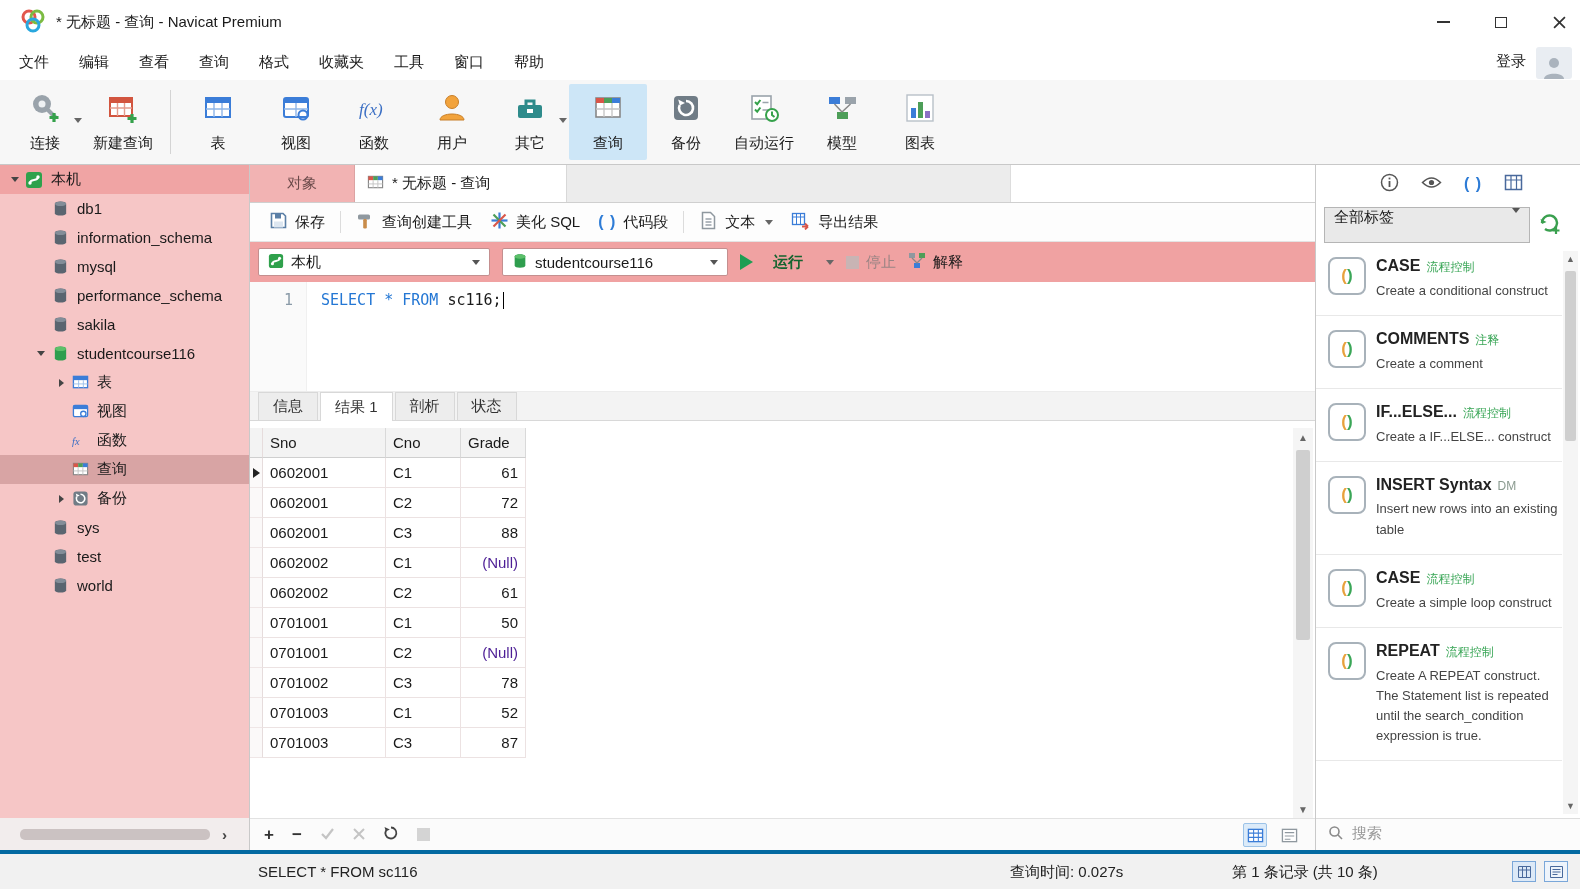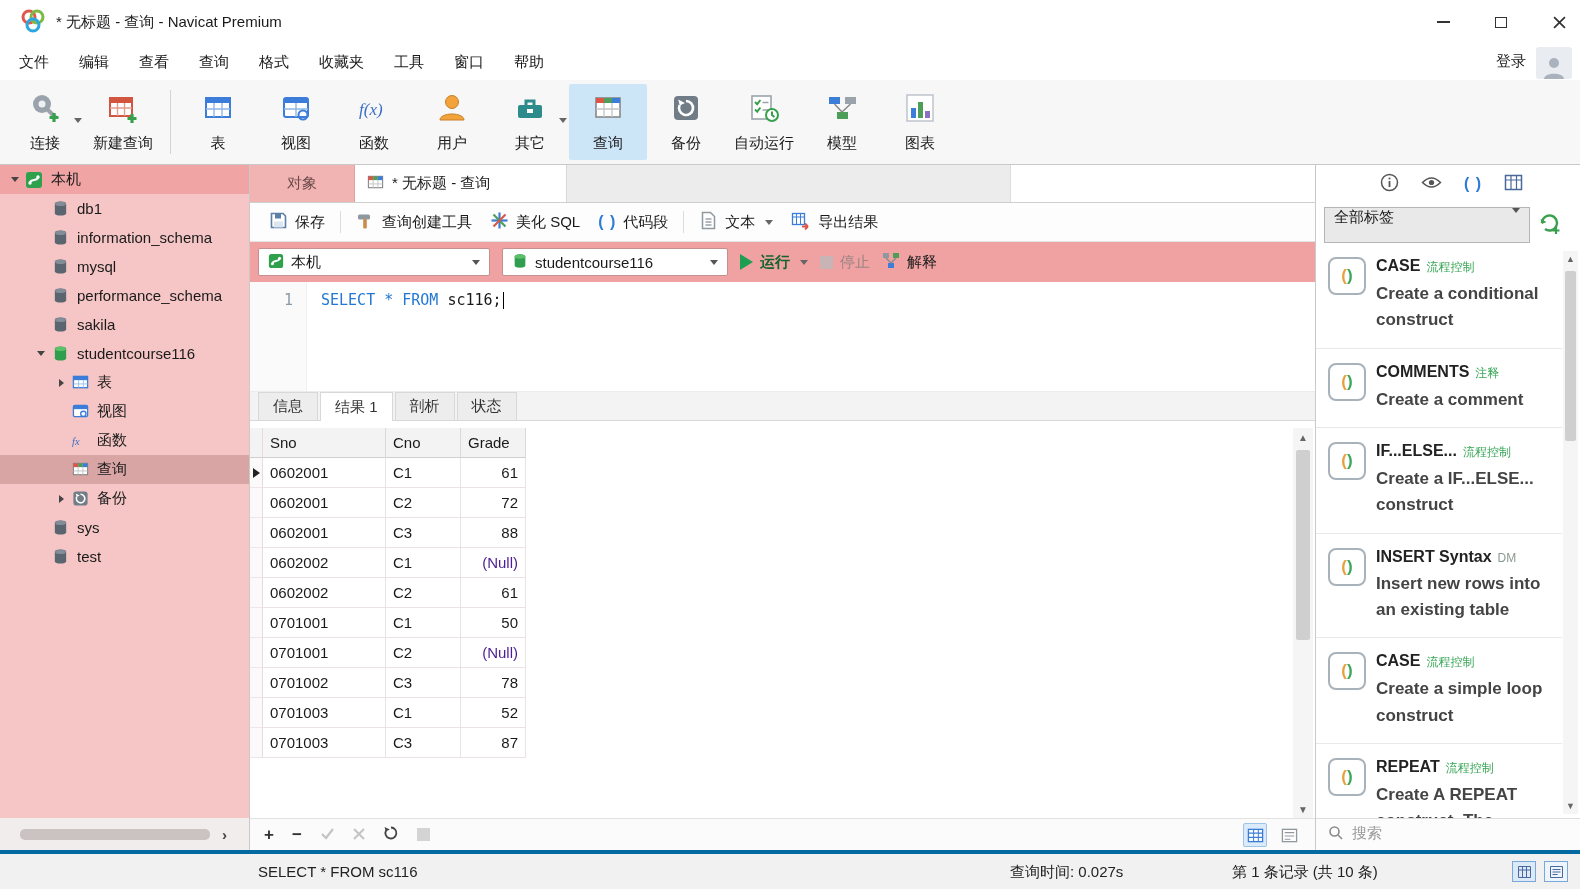"运行" .run-btn { gap: 7px -> 20px }
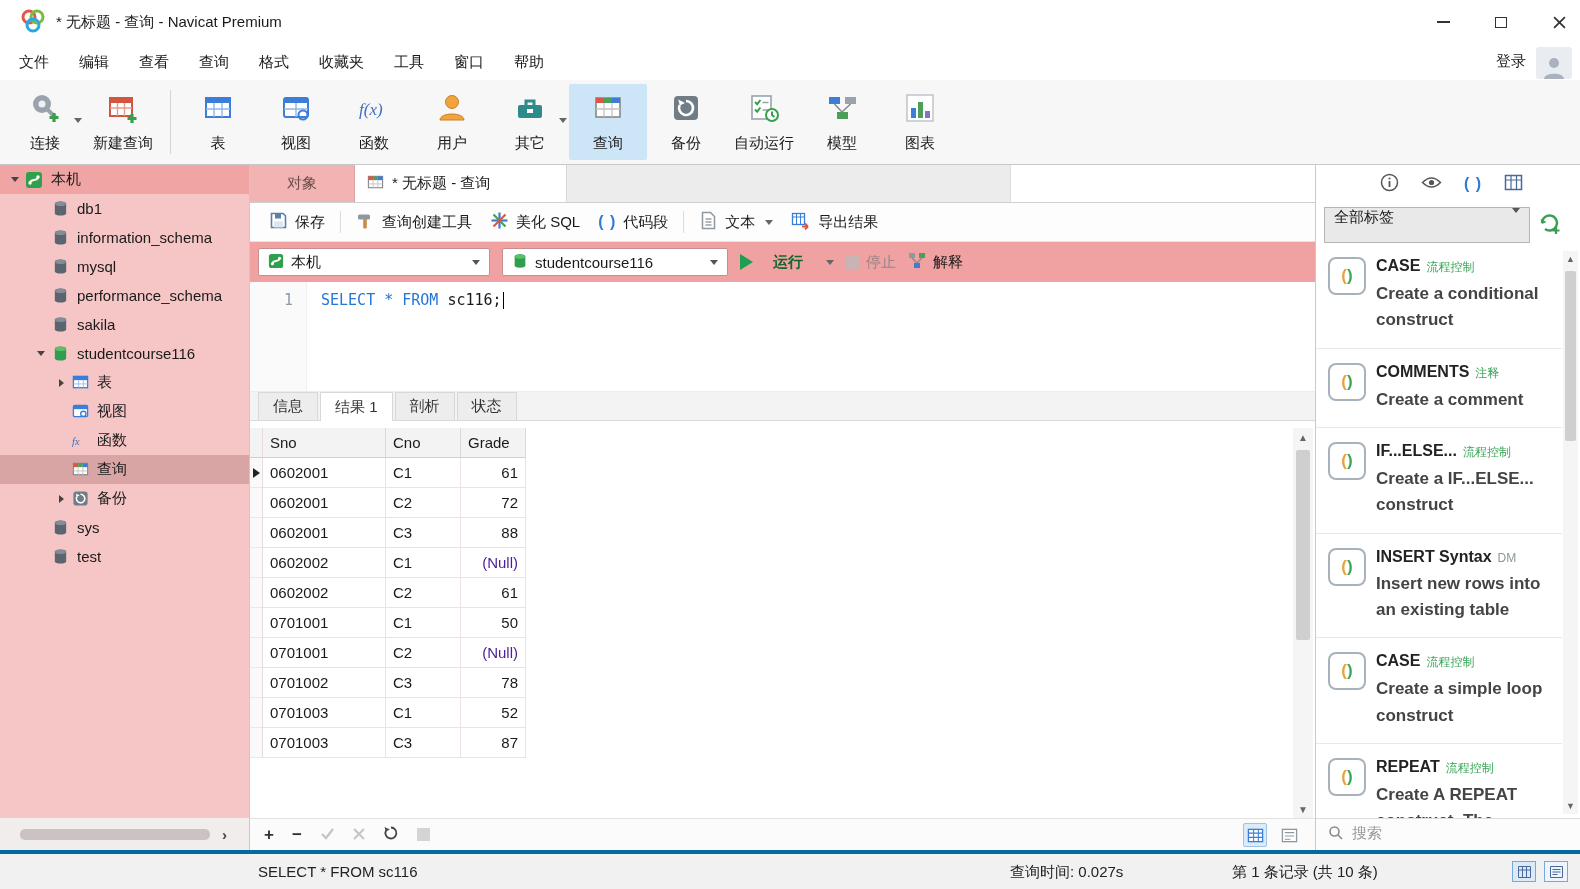"Create a conditional construct" .sn-desc { font-size: 17px -> 13px; font-weight: bold -> none }
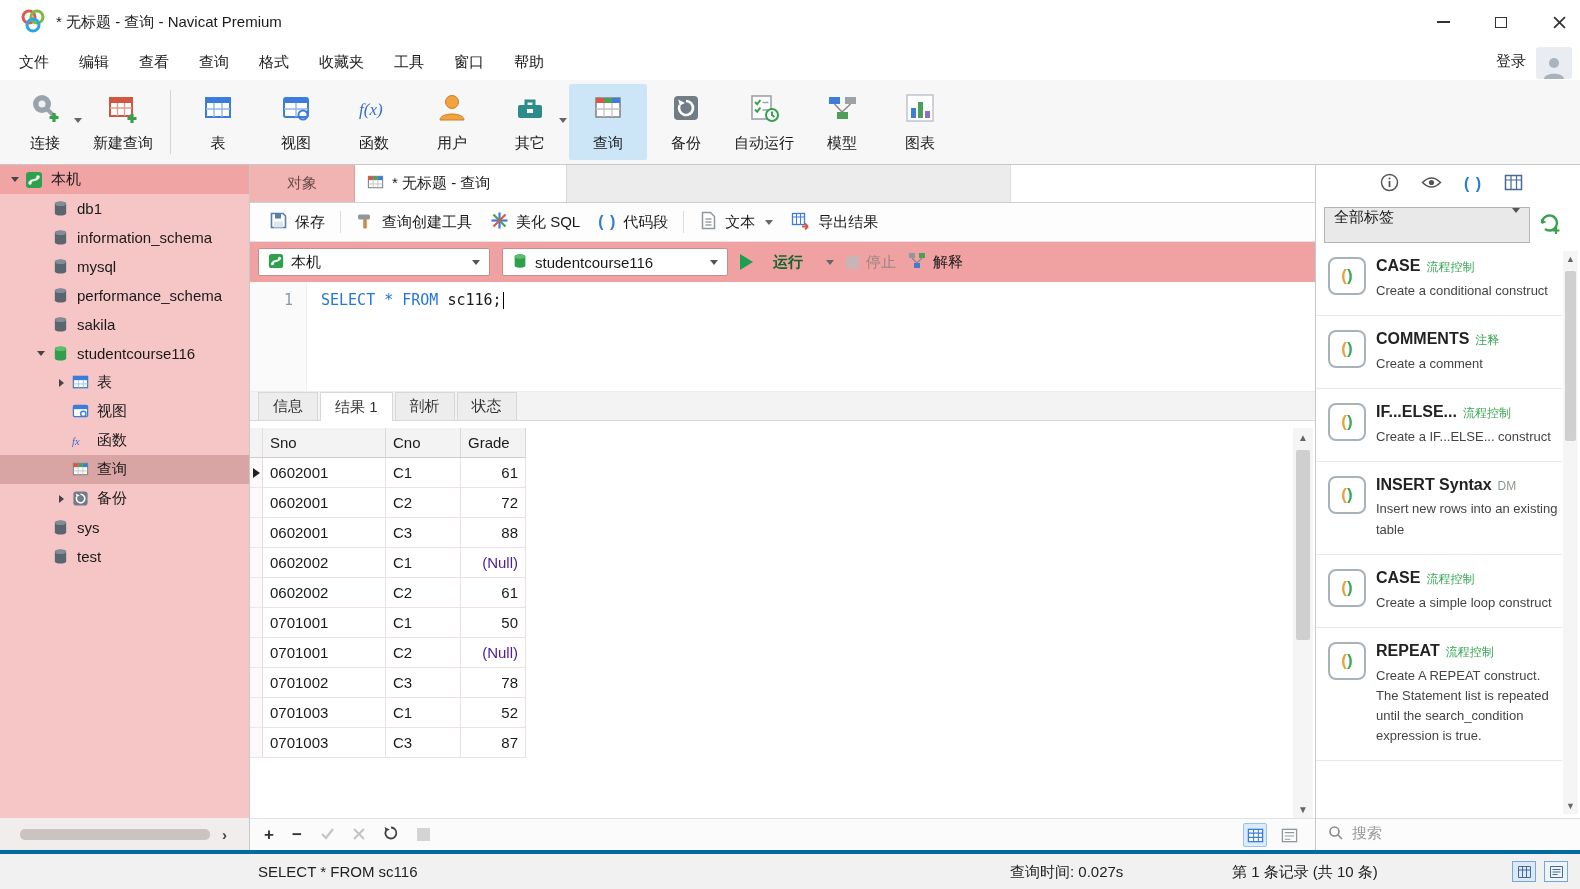"world" div.tree-row { html: none -> <div> <span></span> <span> <svg> <path></path> <ellipse></ellipse> </svg> </span> <span>world</span> </div> }
